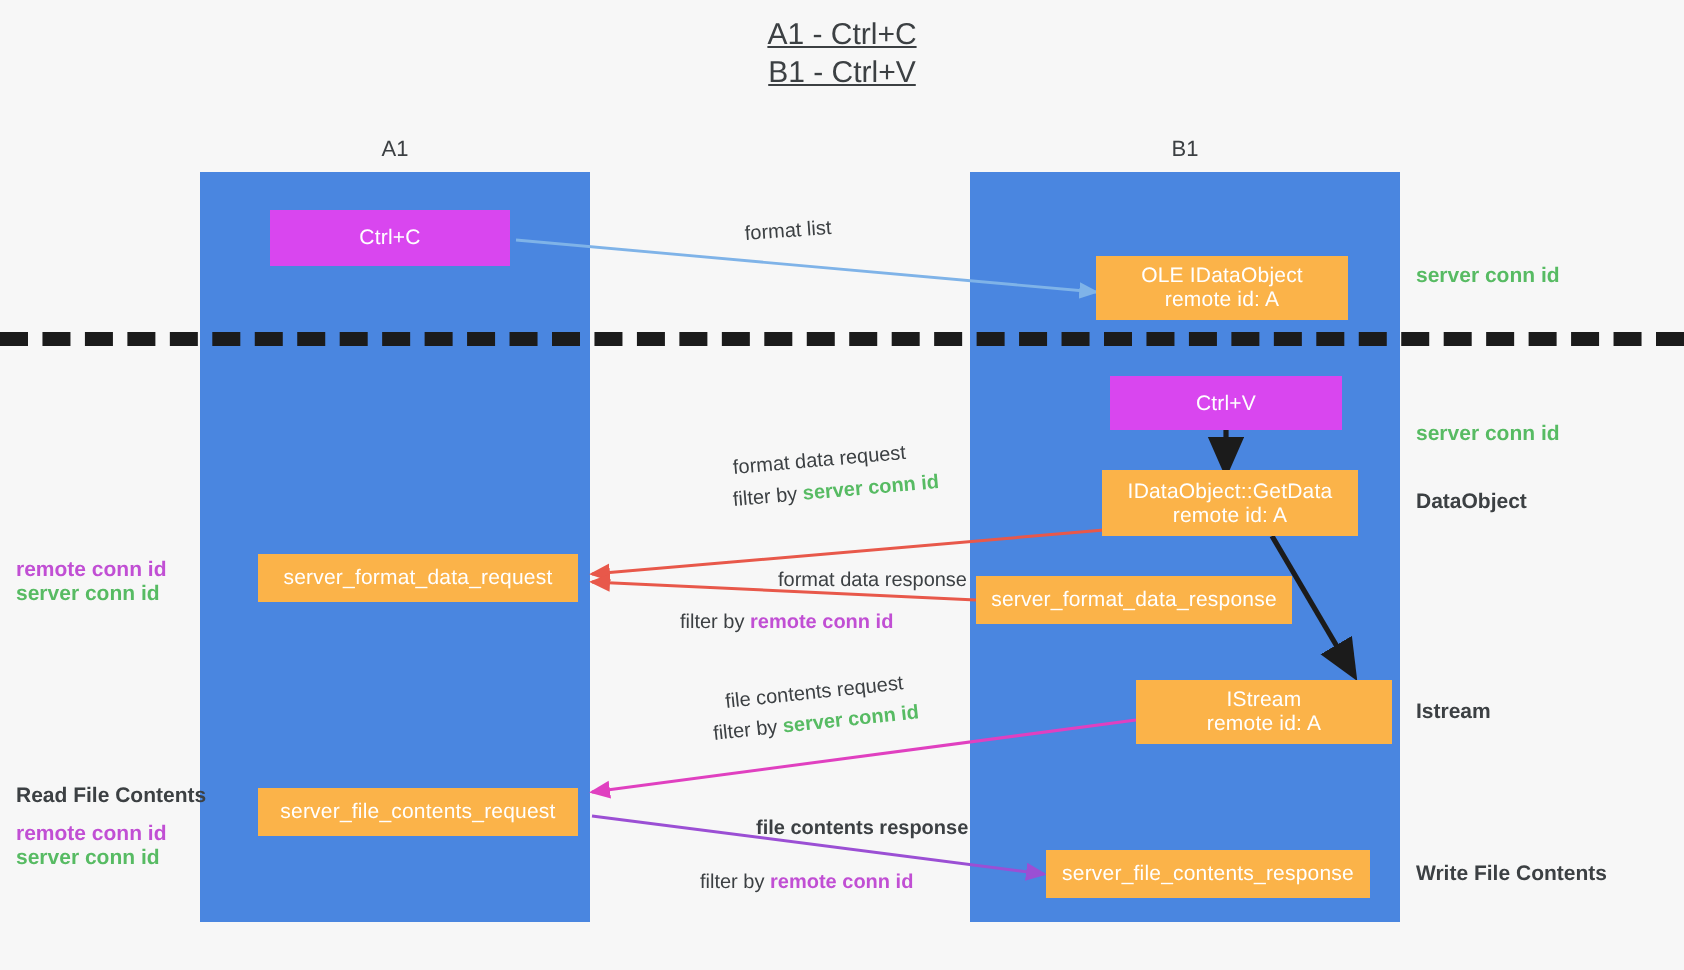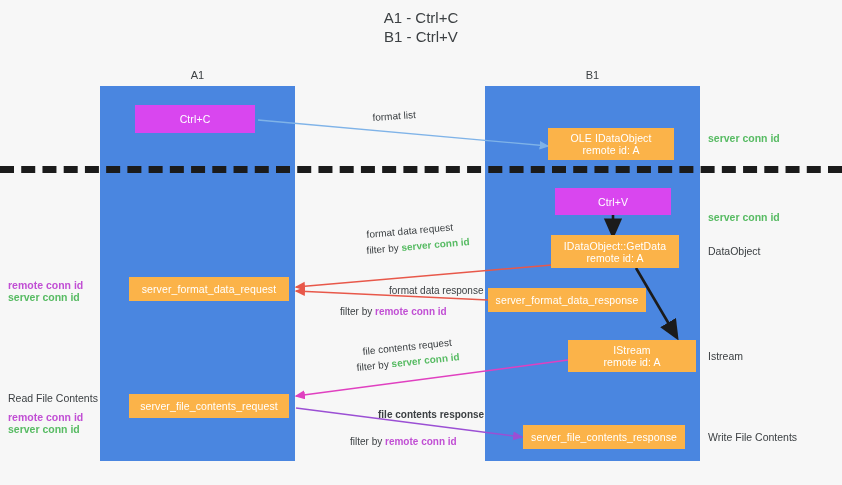"A1 - Ctrl+C" .title { text-decoration: none -> underline }
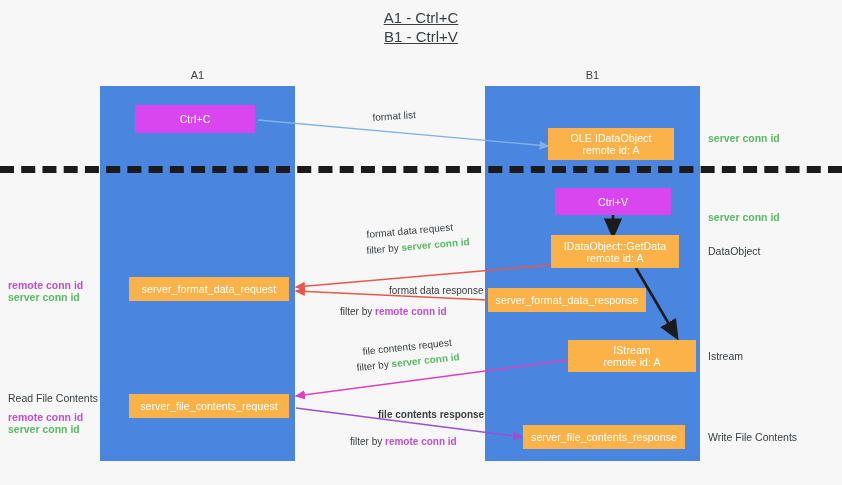"DataObject" .sidelbl { font-weight: none -> bold }
